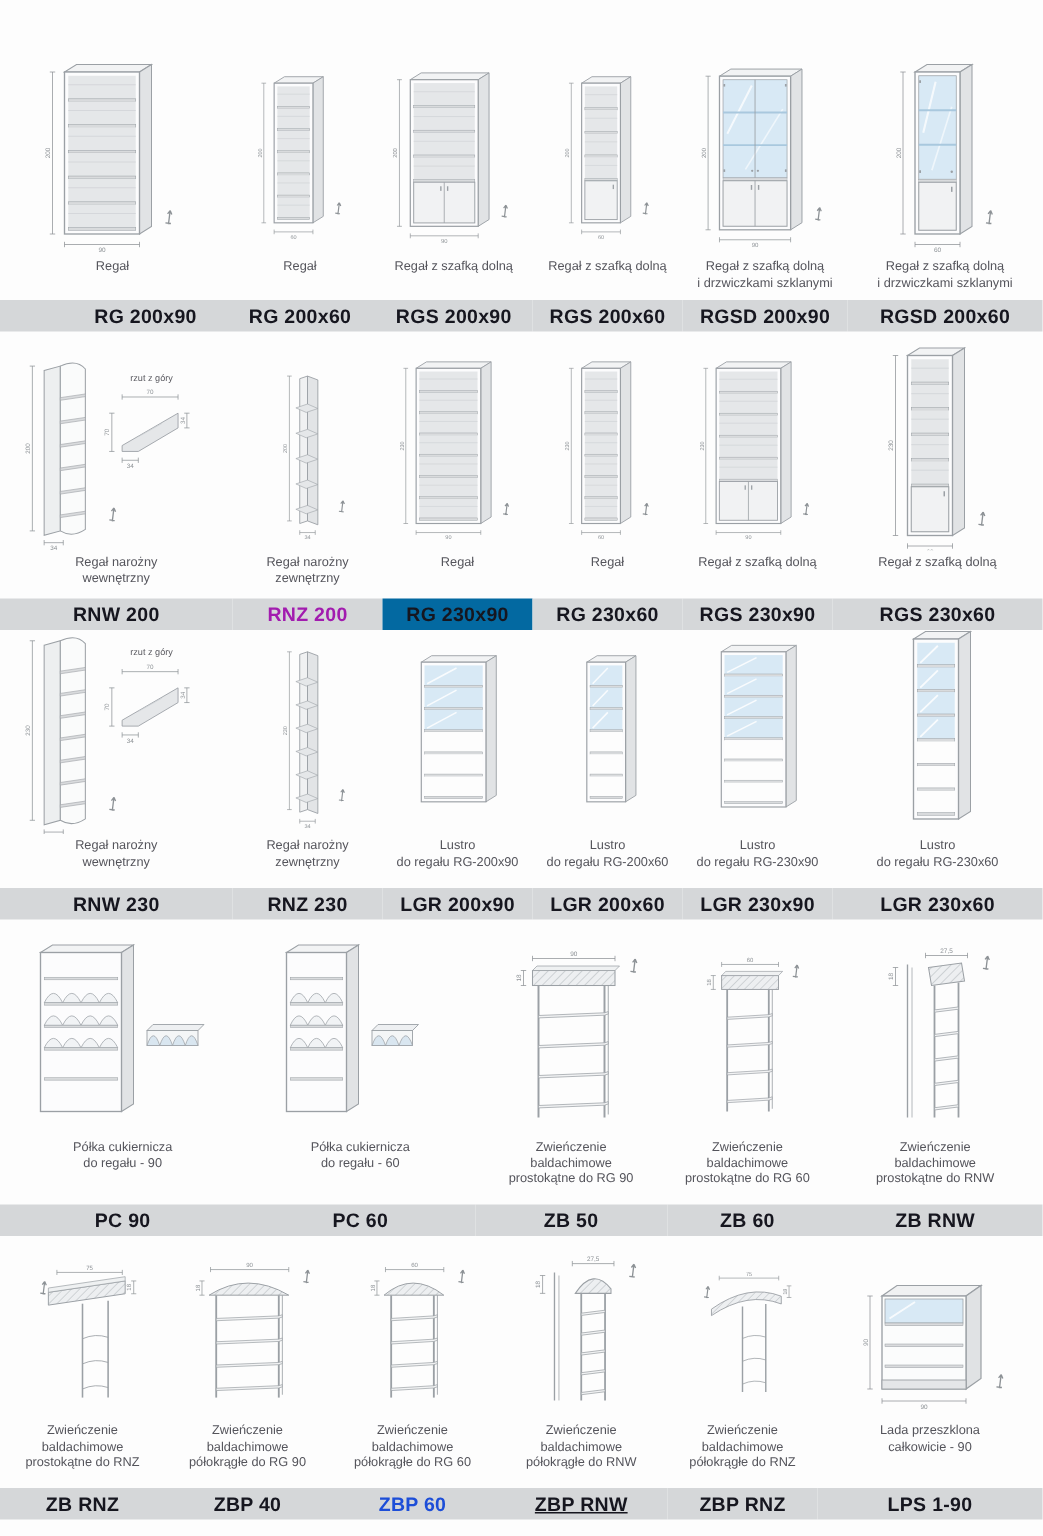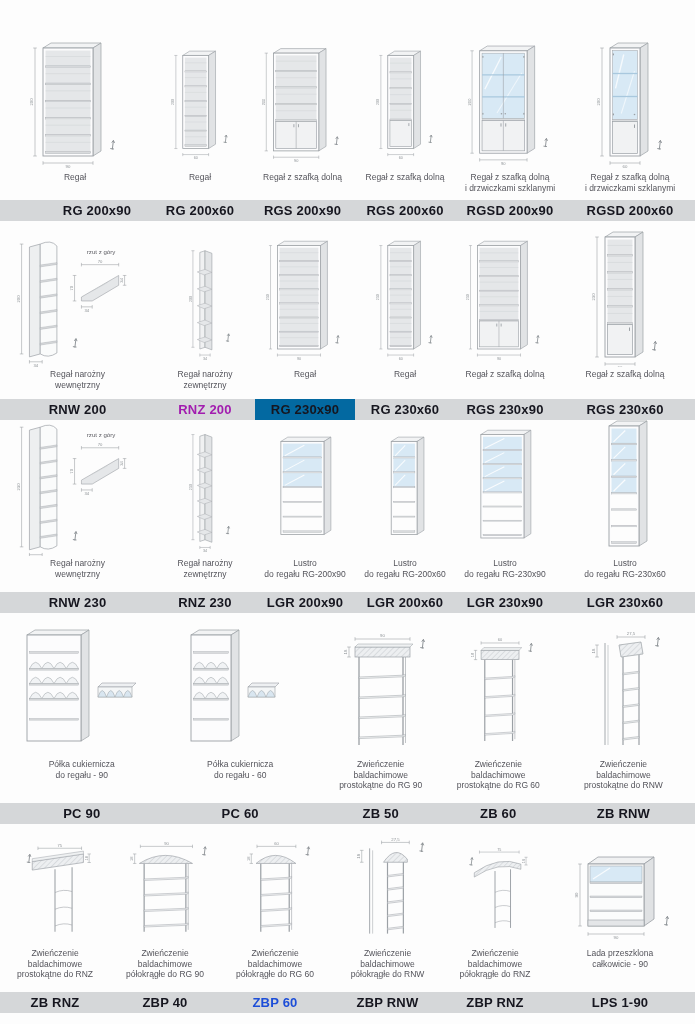"ZBP RNW" span.code { text-decoration: none -> underline }
